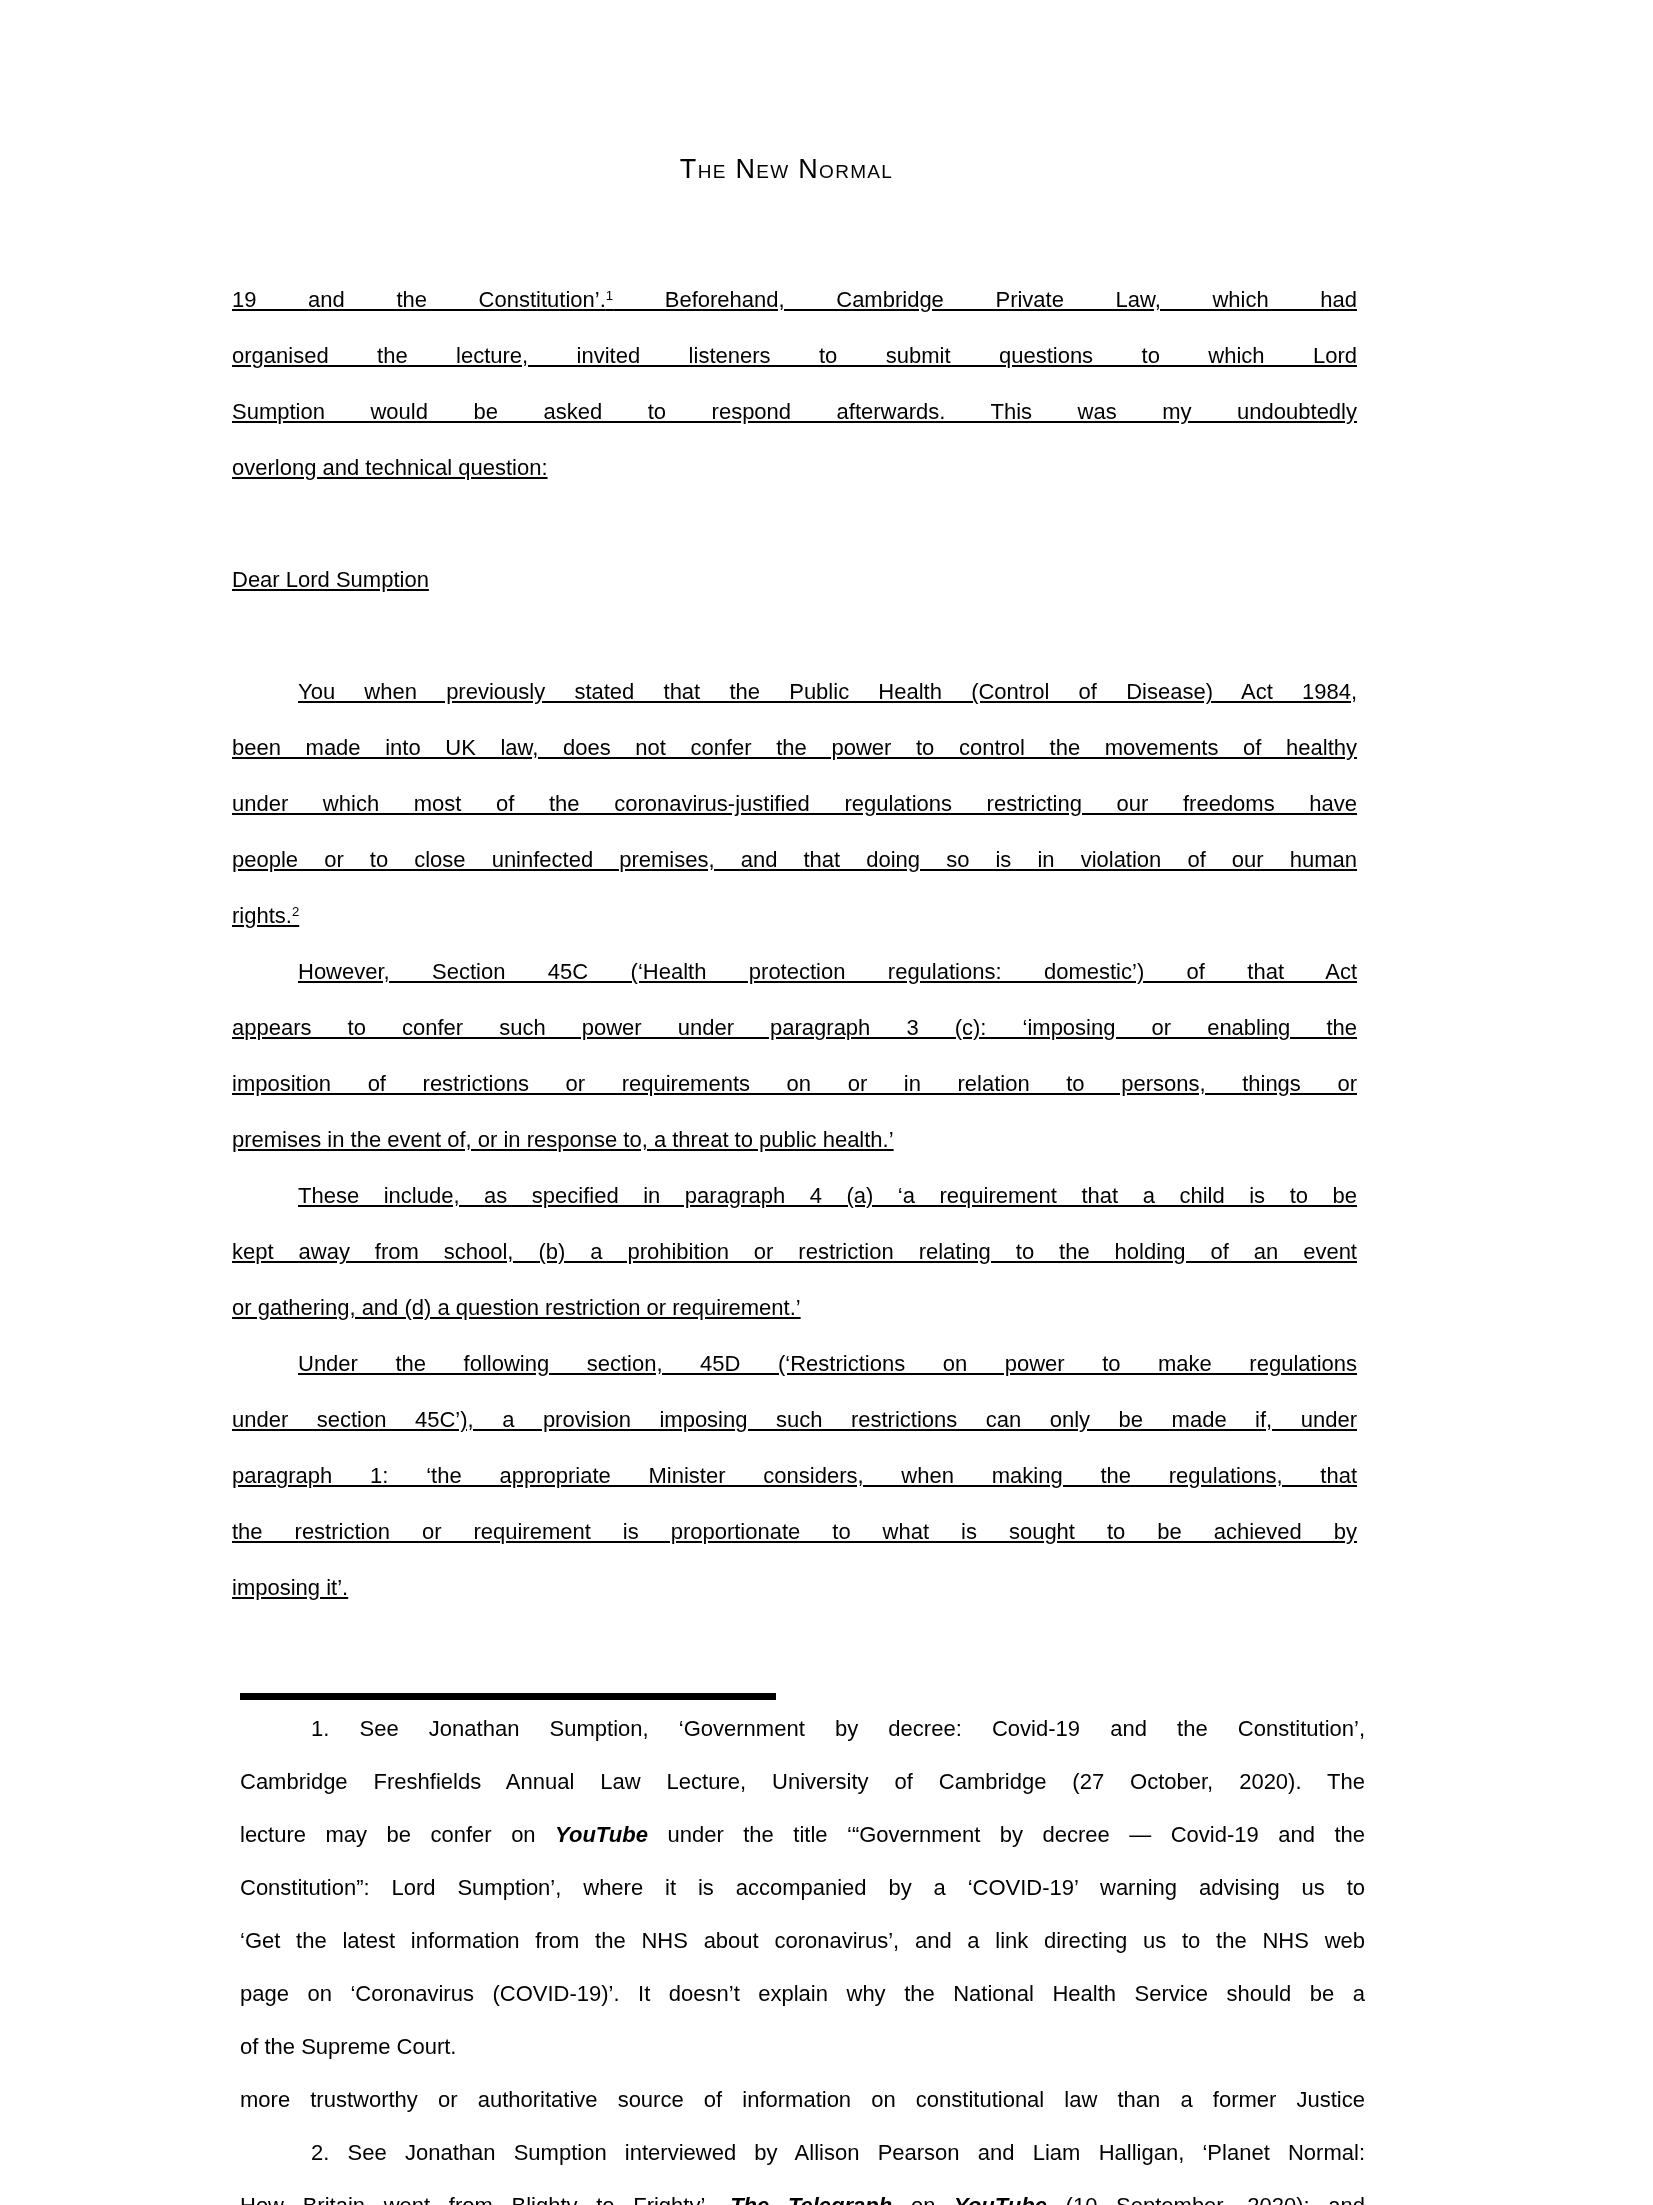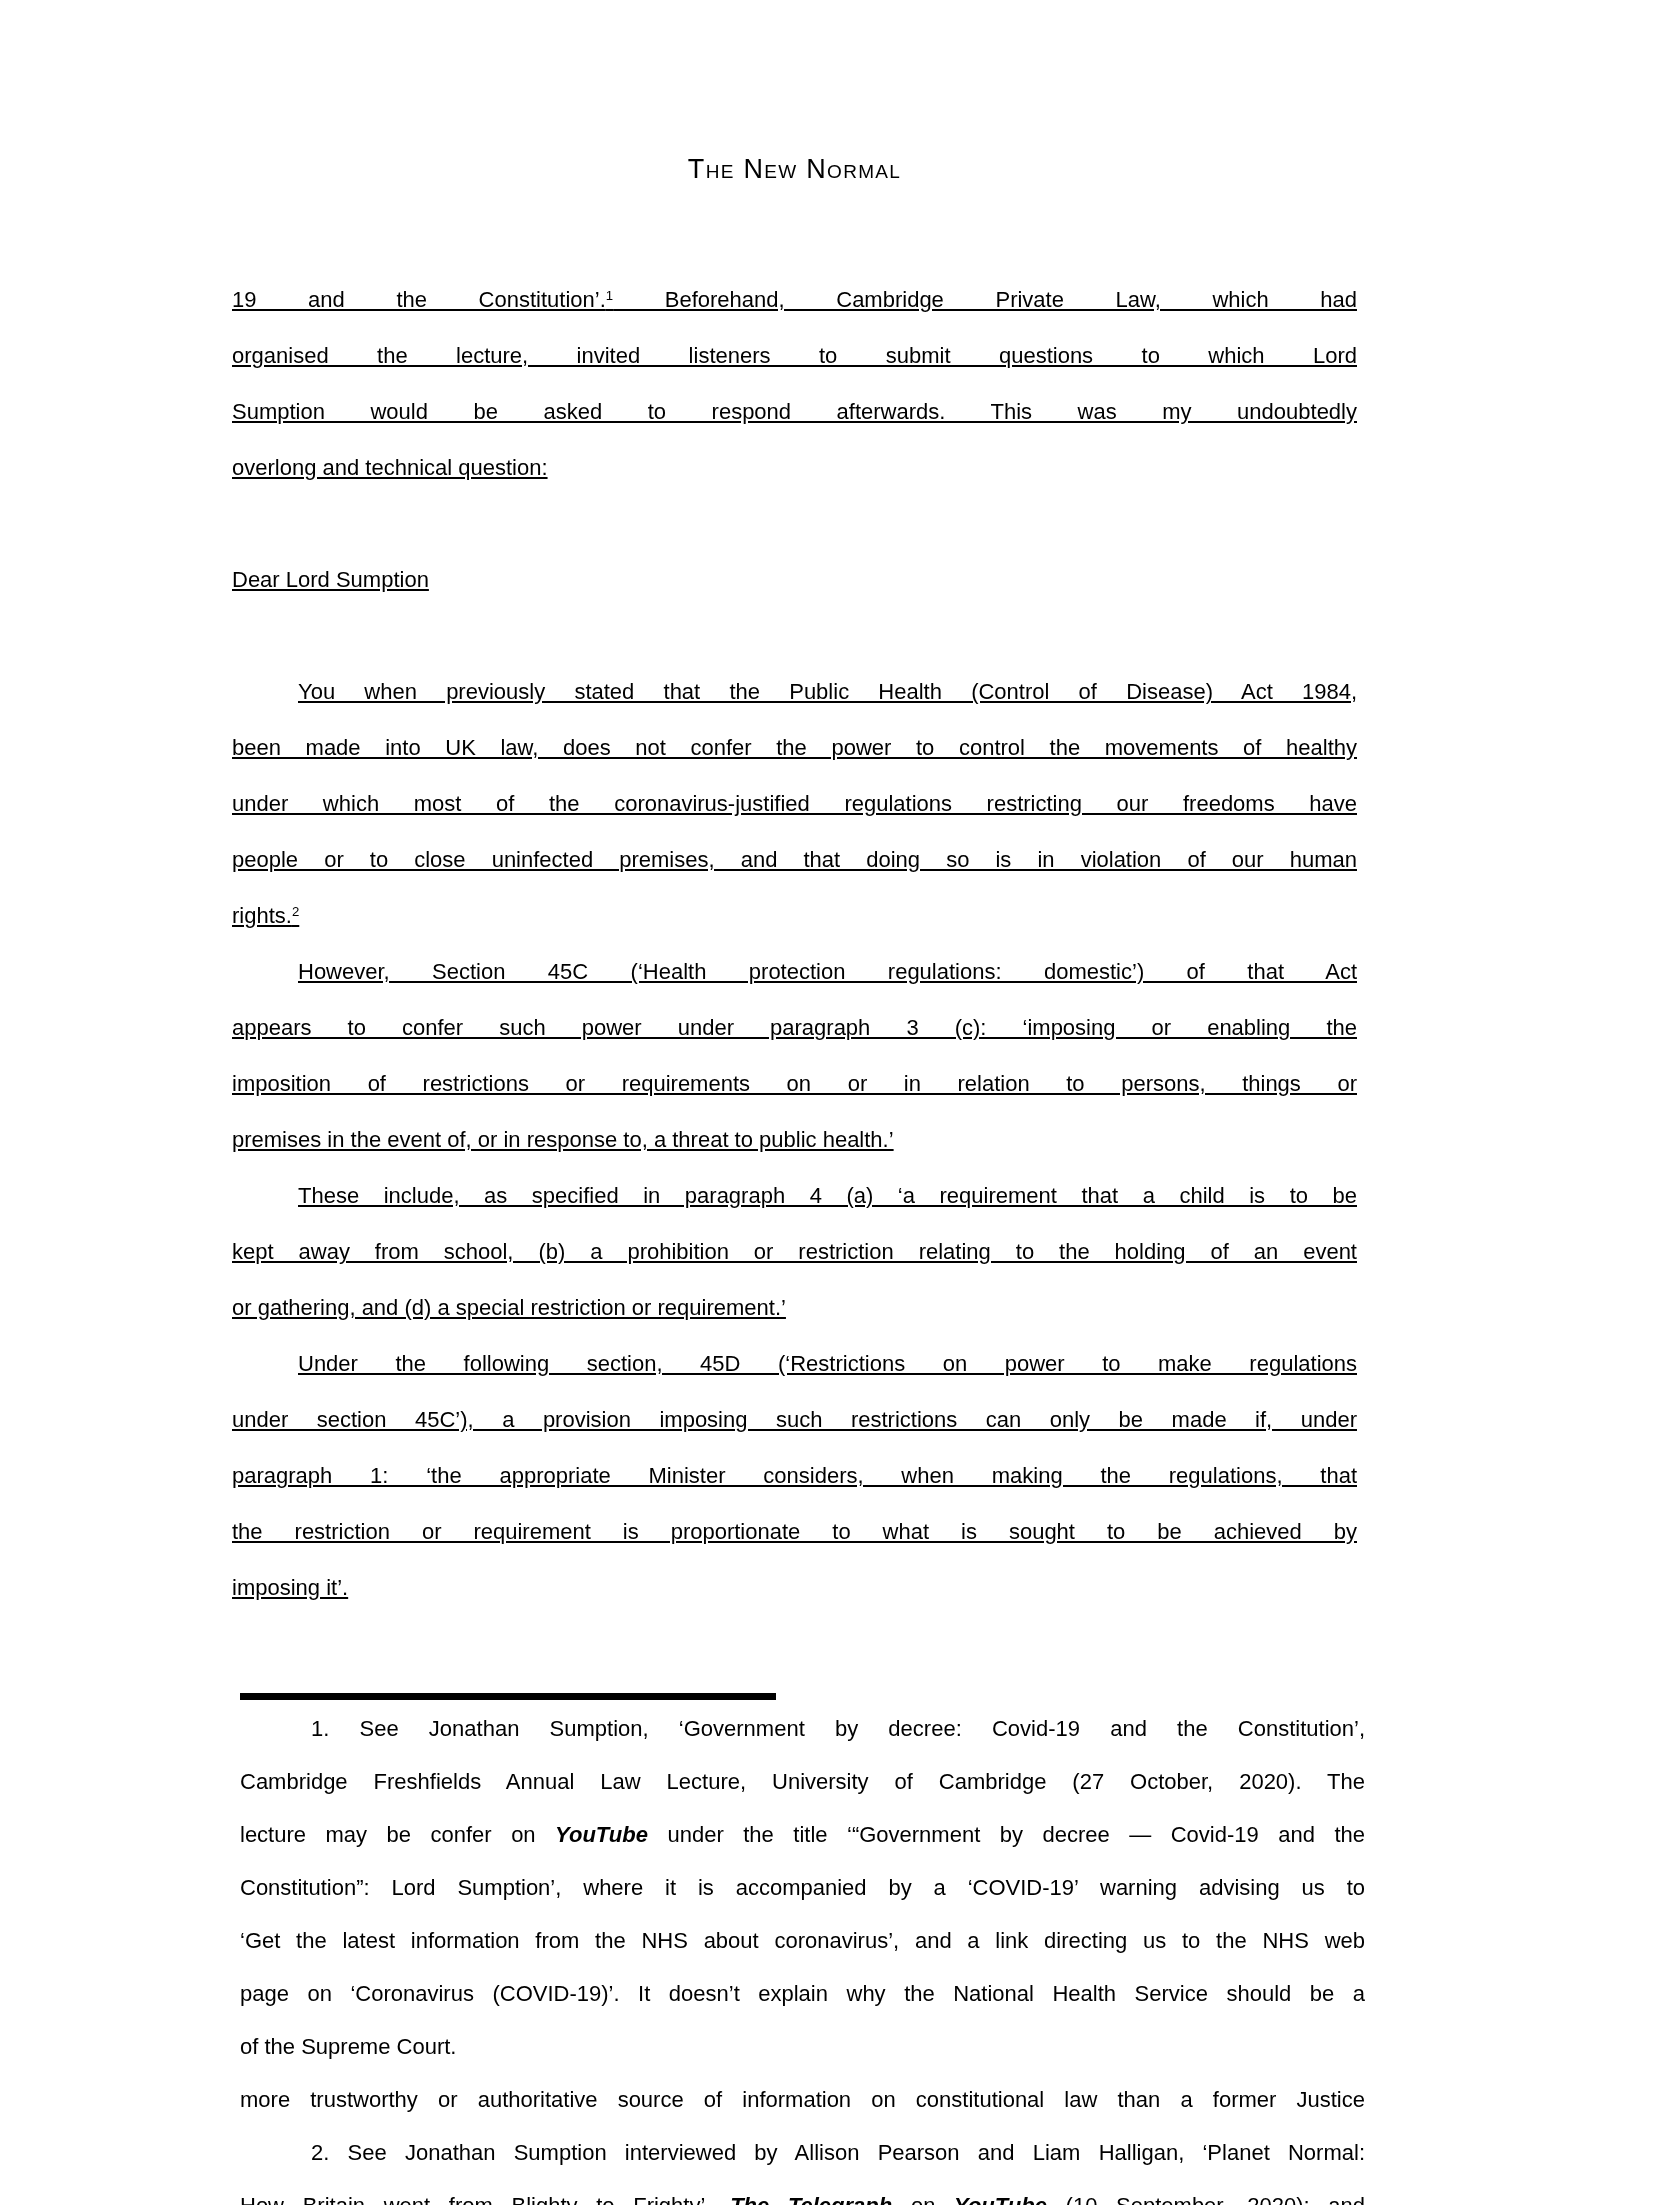"The New Normal" .running-head { left: 232px -> 224px }
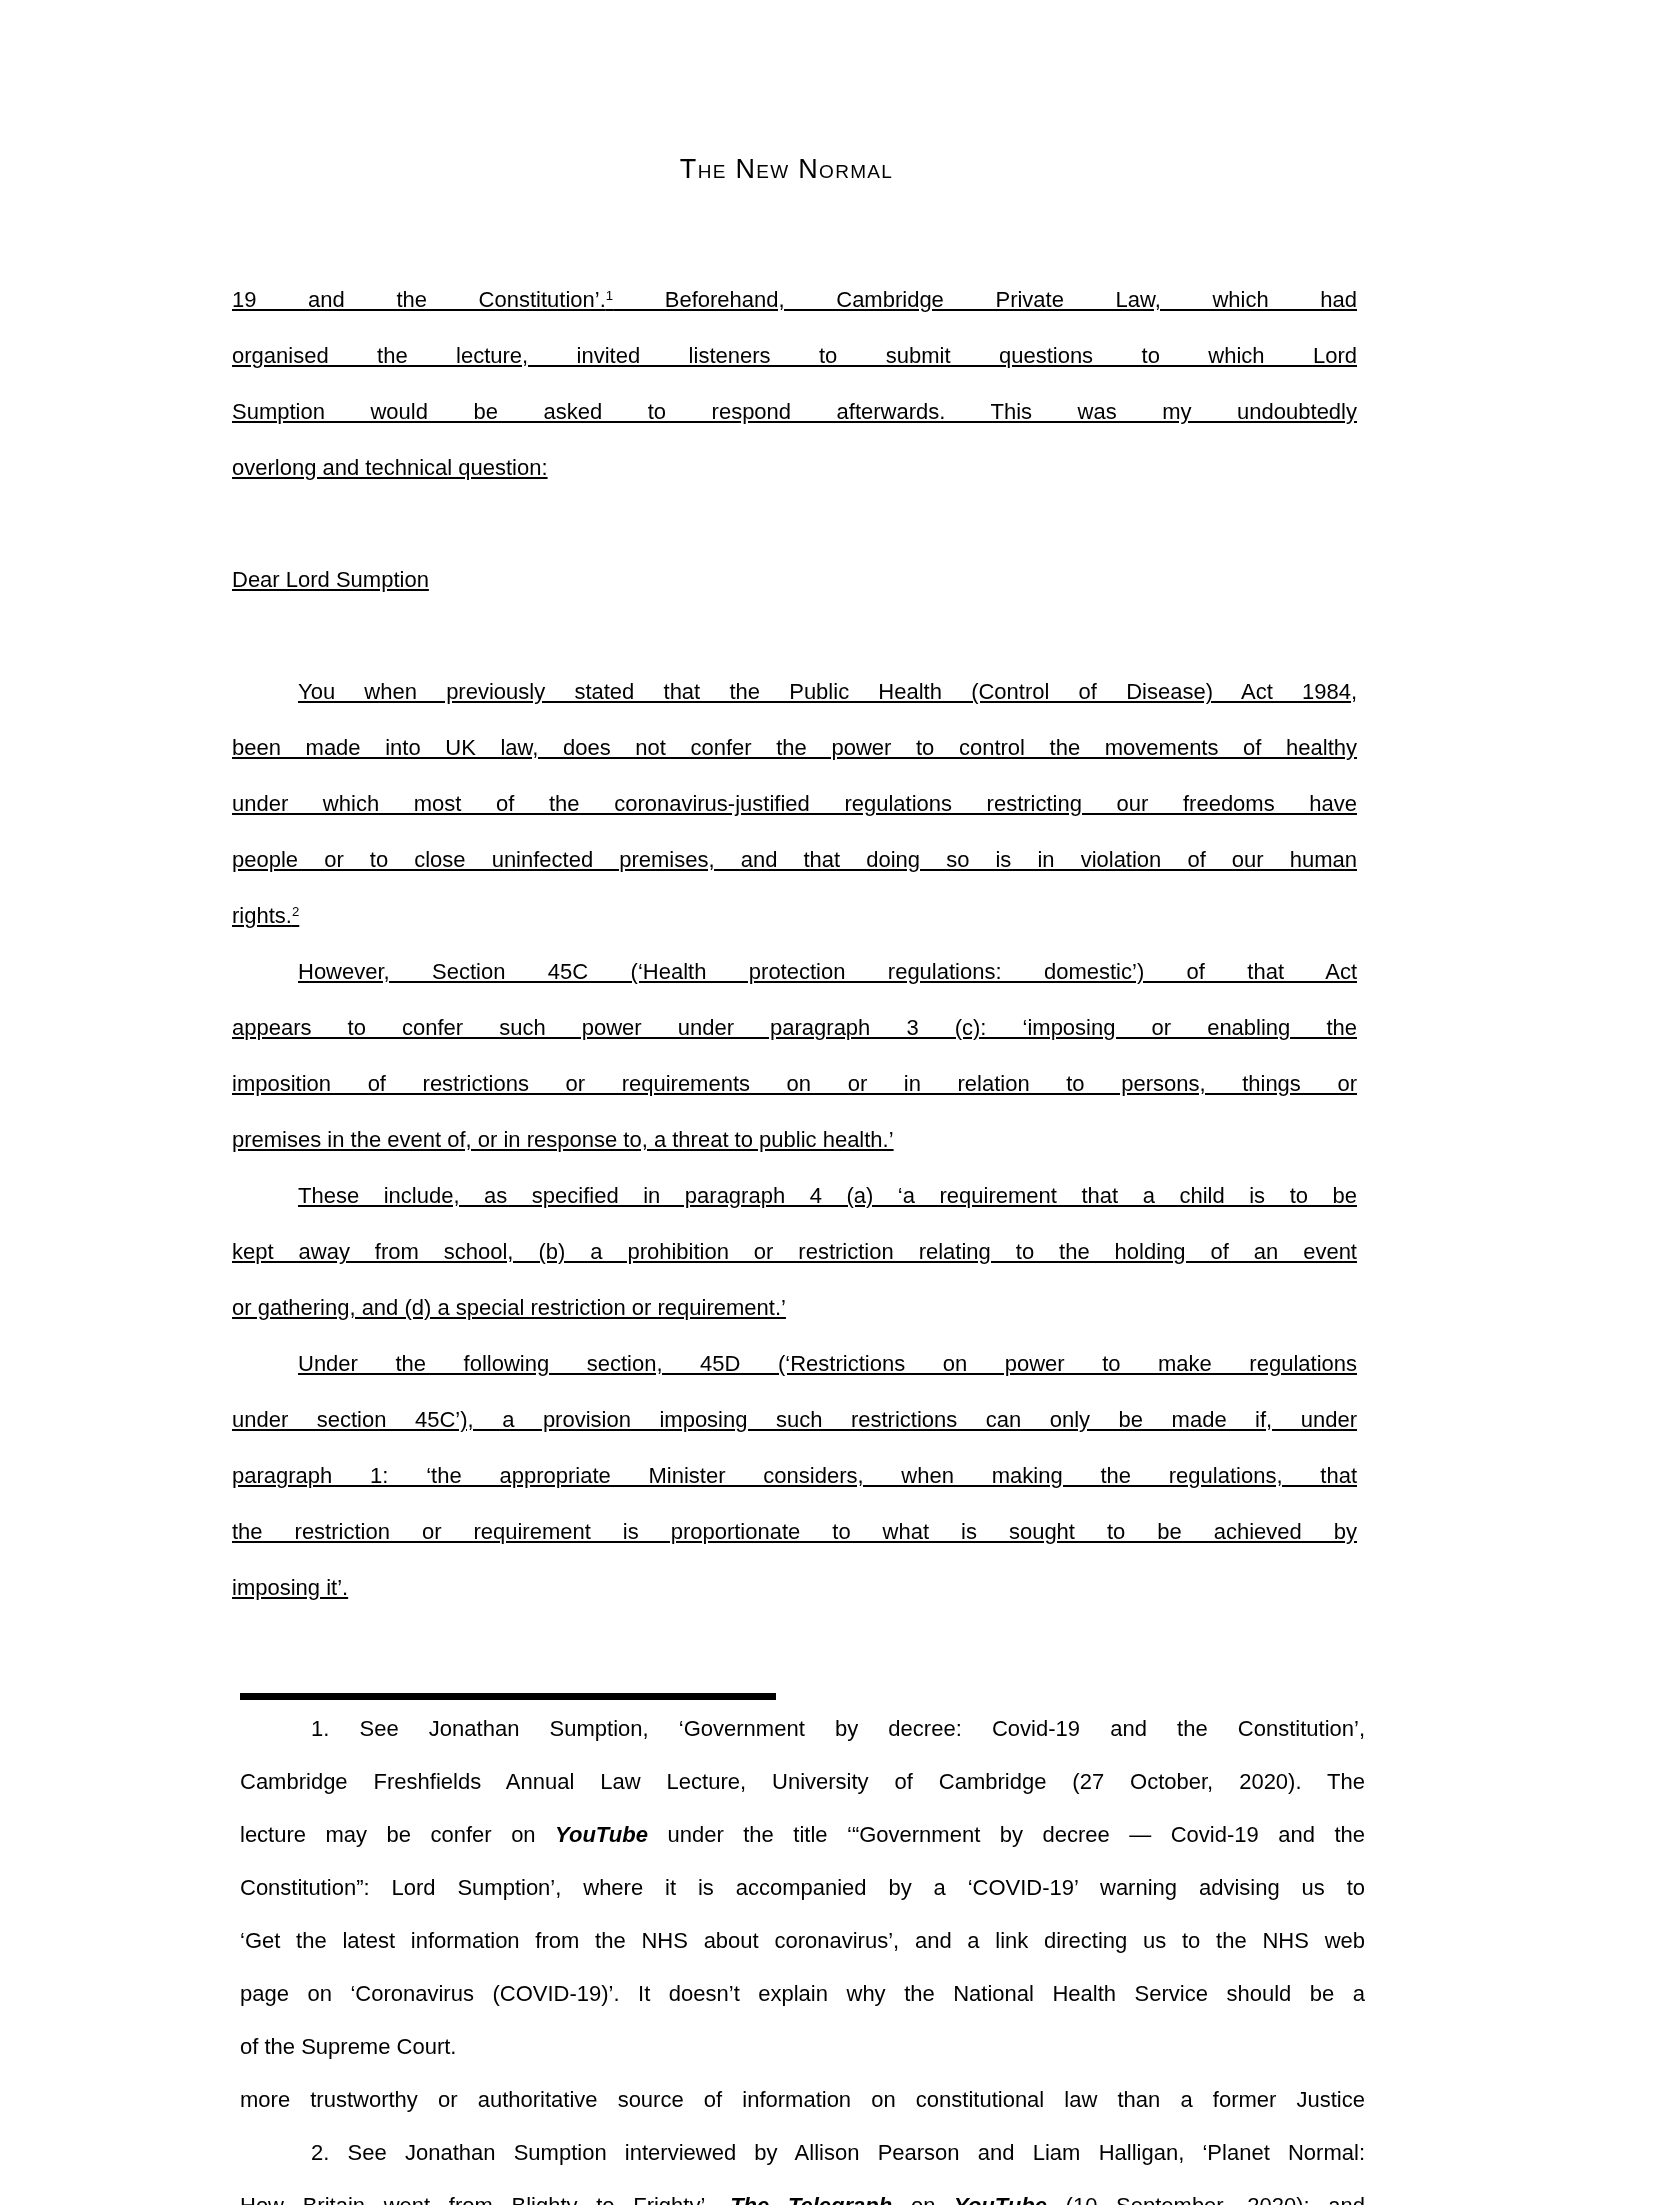"or gathering, and (d) a" div.line { text: special -> question }
